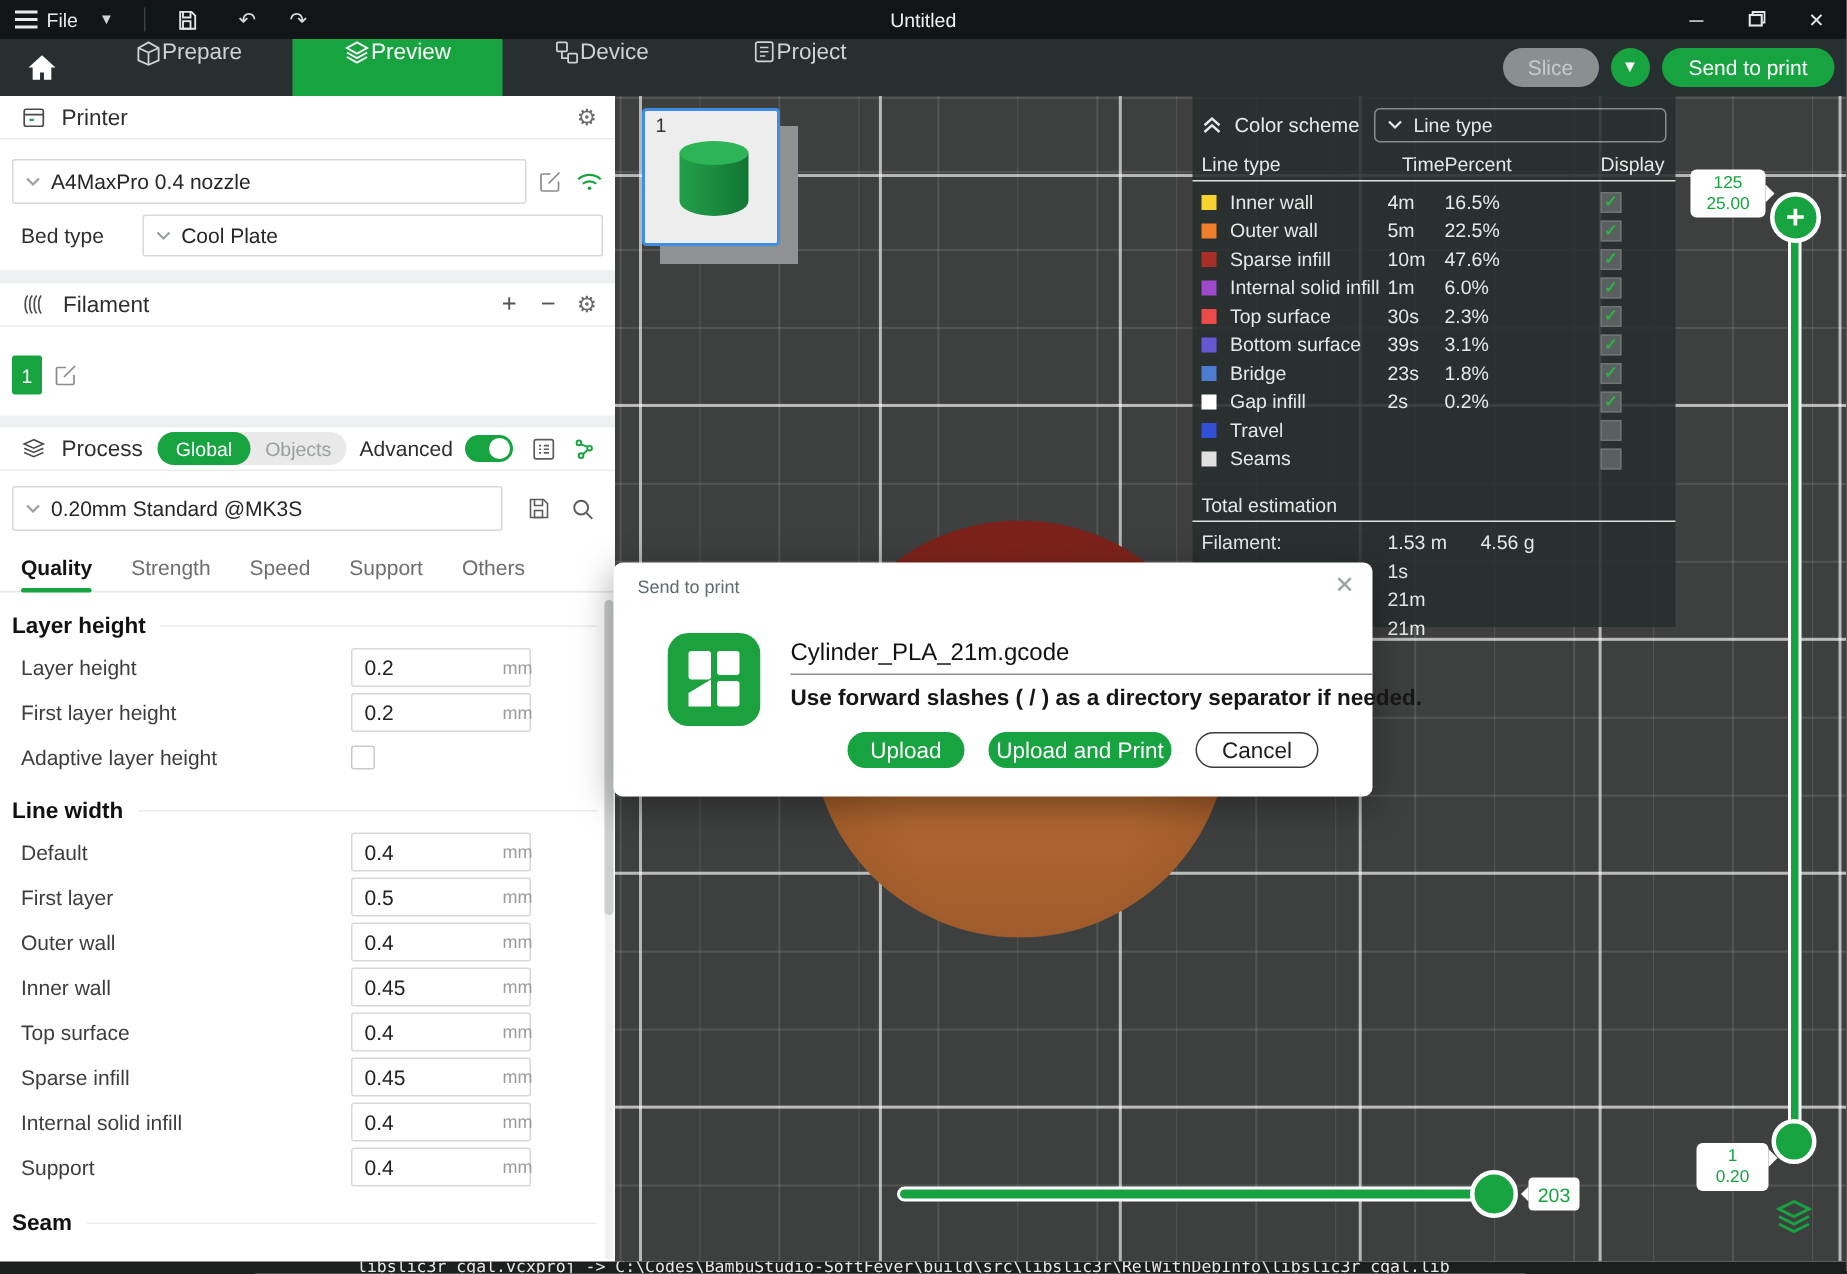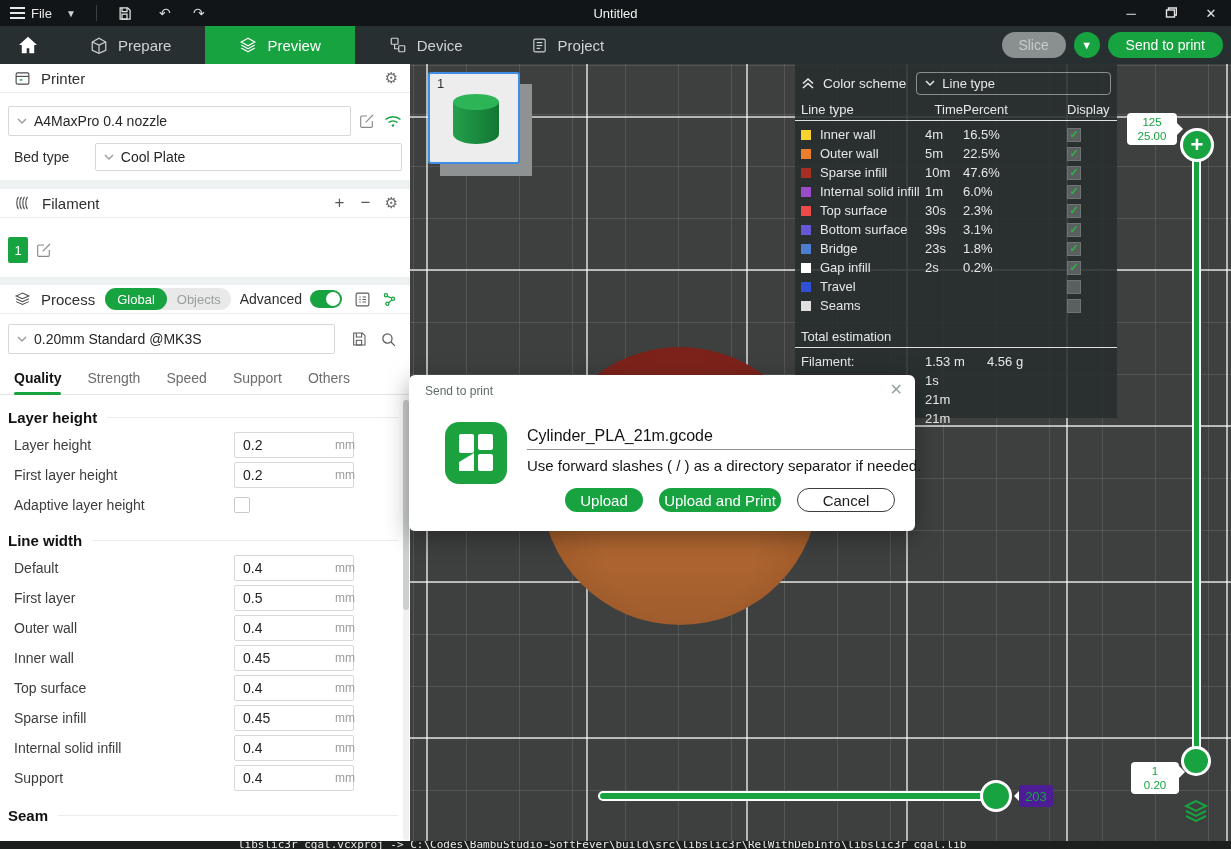"Prepare" .nav-tab { align-items: center -> flex-start; gap: 10px -> 0 }
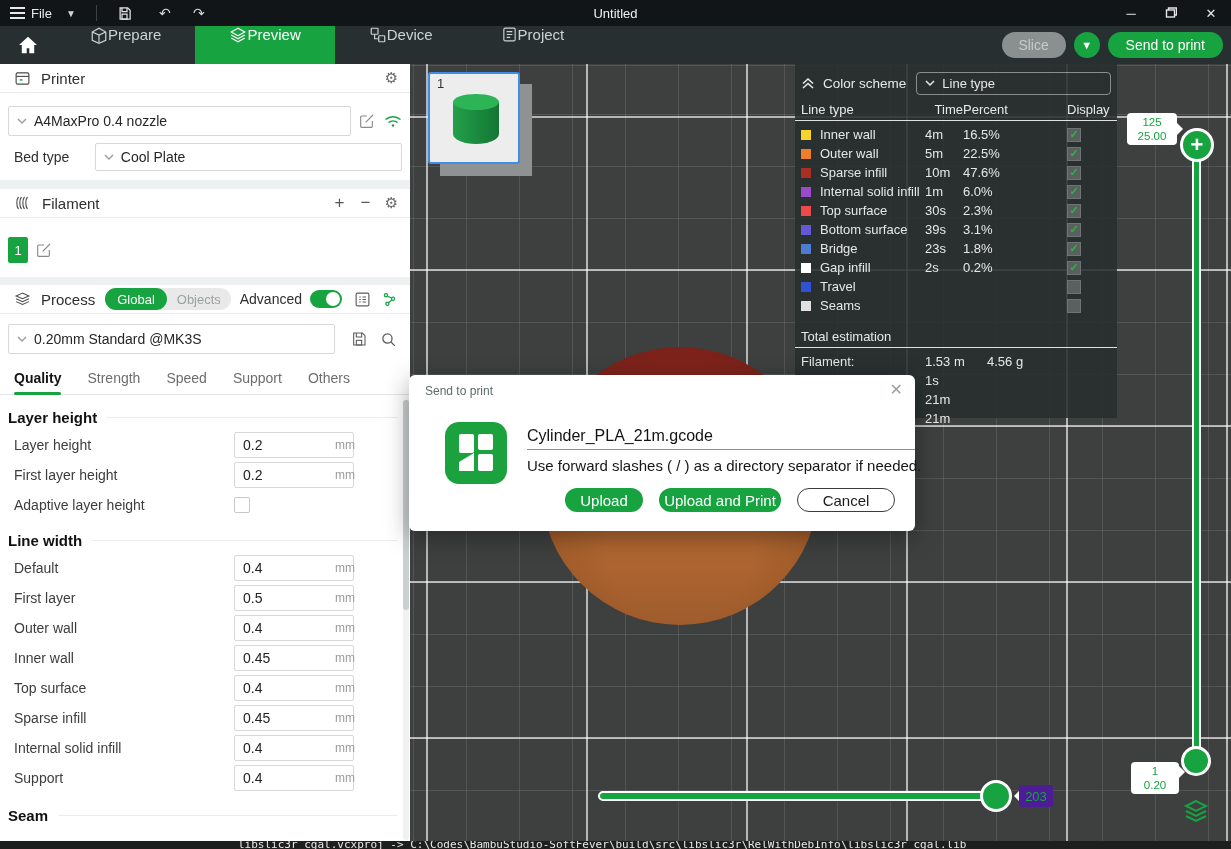"Use forward slashes ( /" .dlg-hint { font-weight: none -> bold }
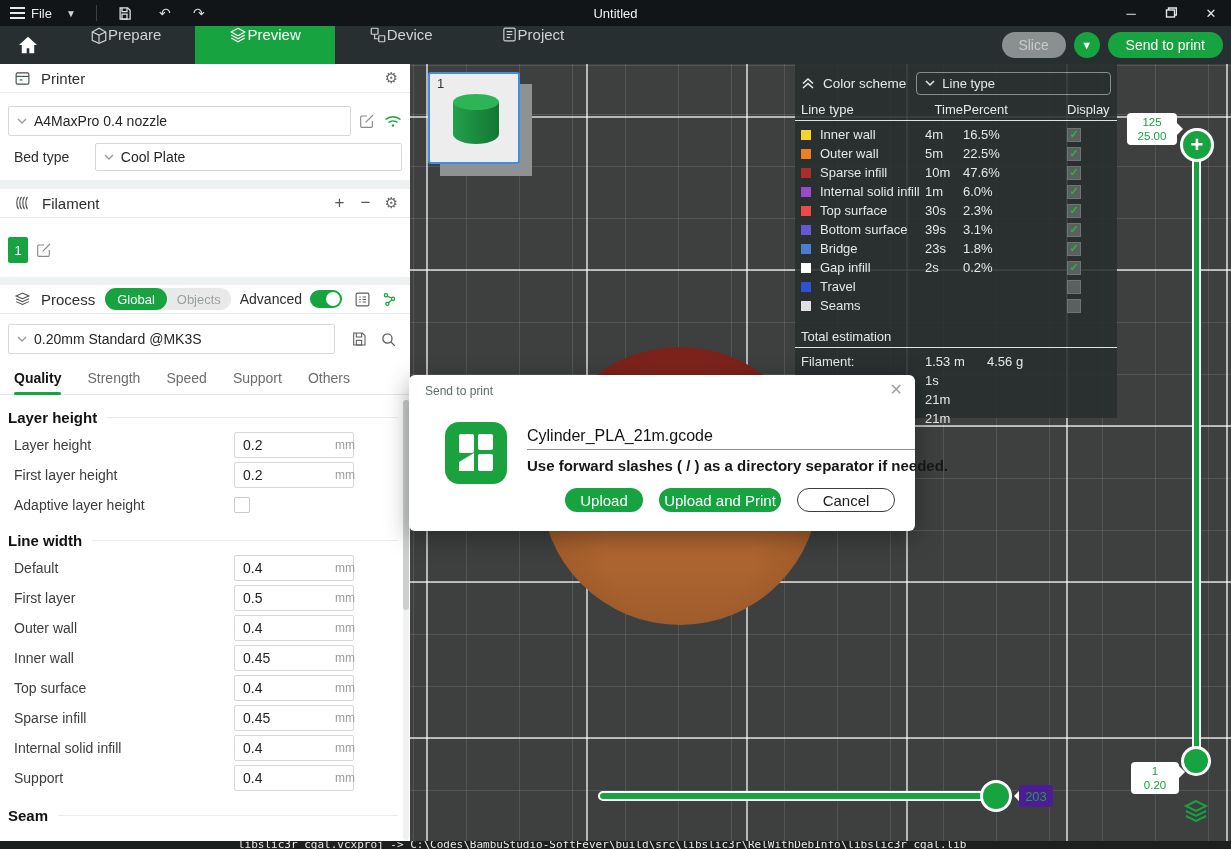"Cancel" .dlg-cancel { width: 98px -> 82px }
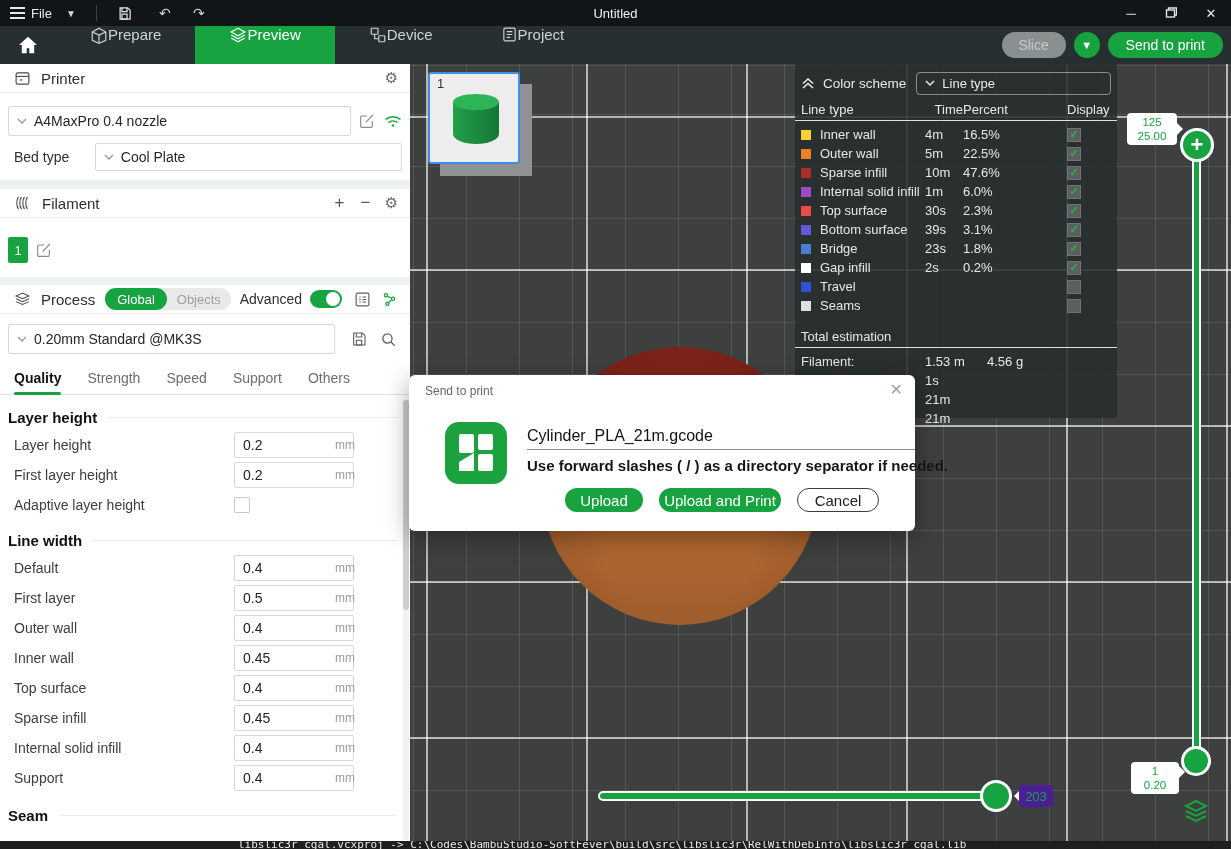"203" .hlabel { background: #4c1d95 -> #ffffff }
